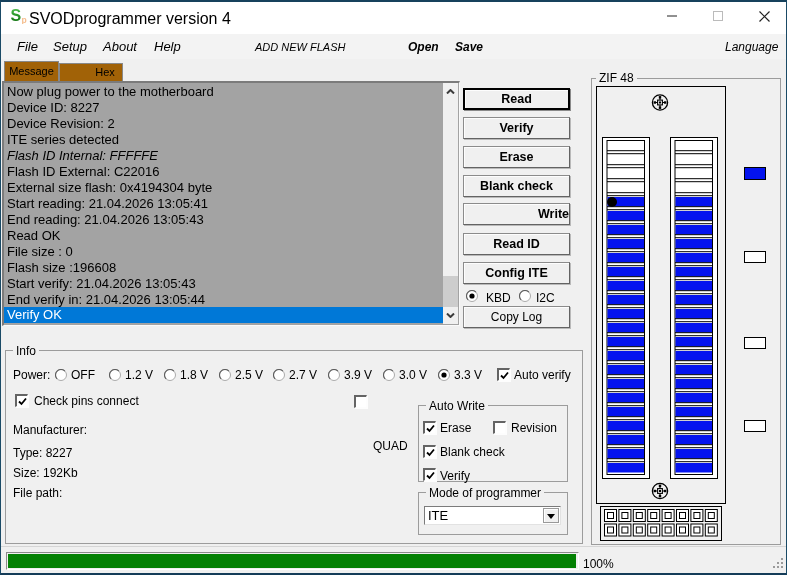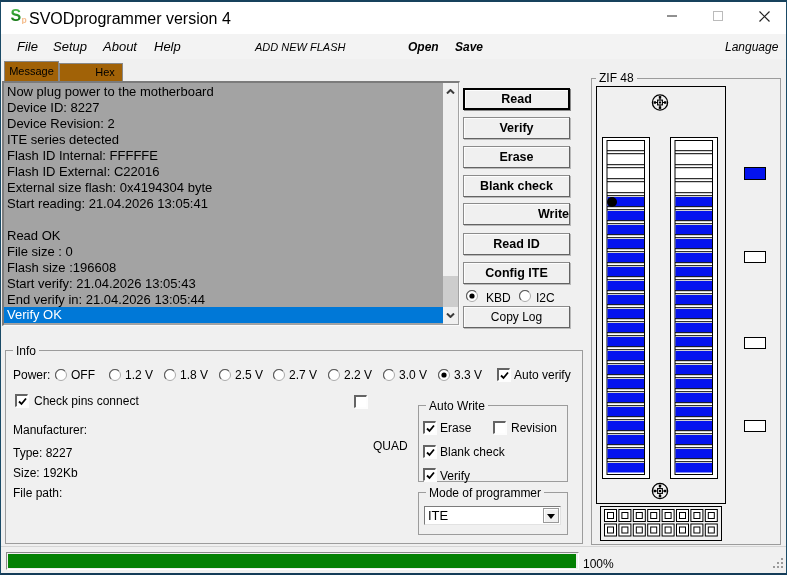"Flash ID Internal: FFFFFE" div.ln { font-style: none -> italic }
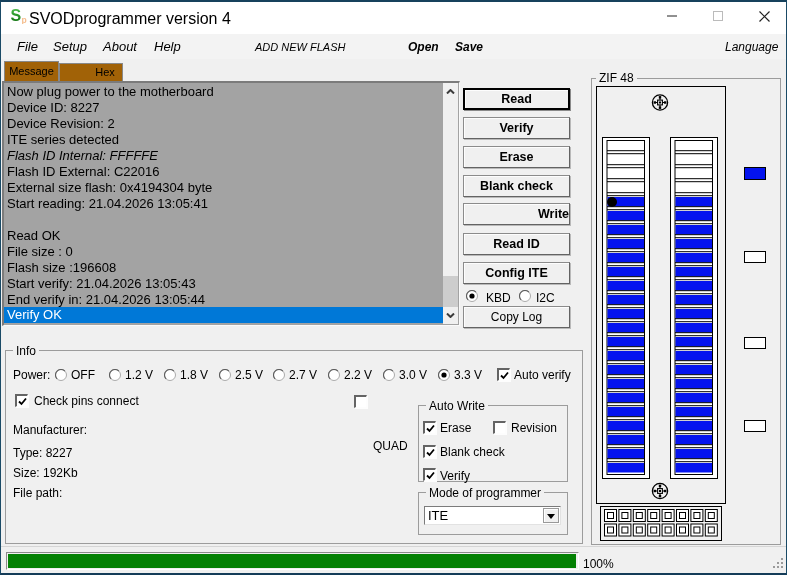"End reading: 21.04.2026 13:05:43" div.ln { html: none -> <div>End reading: 21.04.2026 13:05:43</div> }
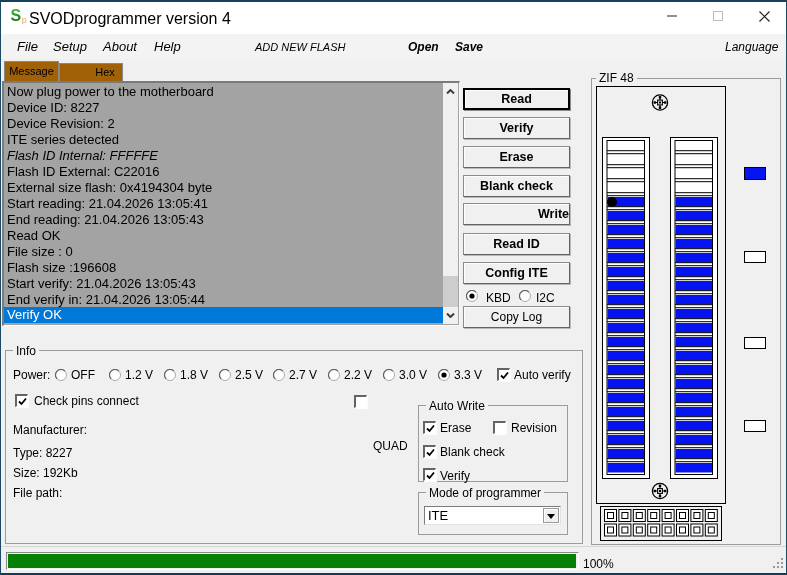"2.2 V" div.lbl { text: 2.2 -> 3.9 }
